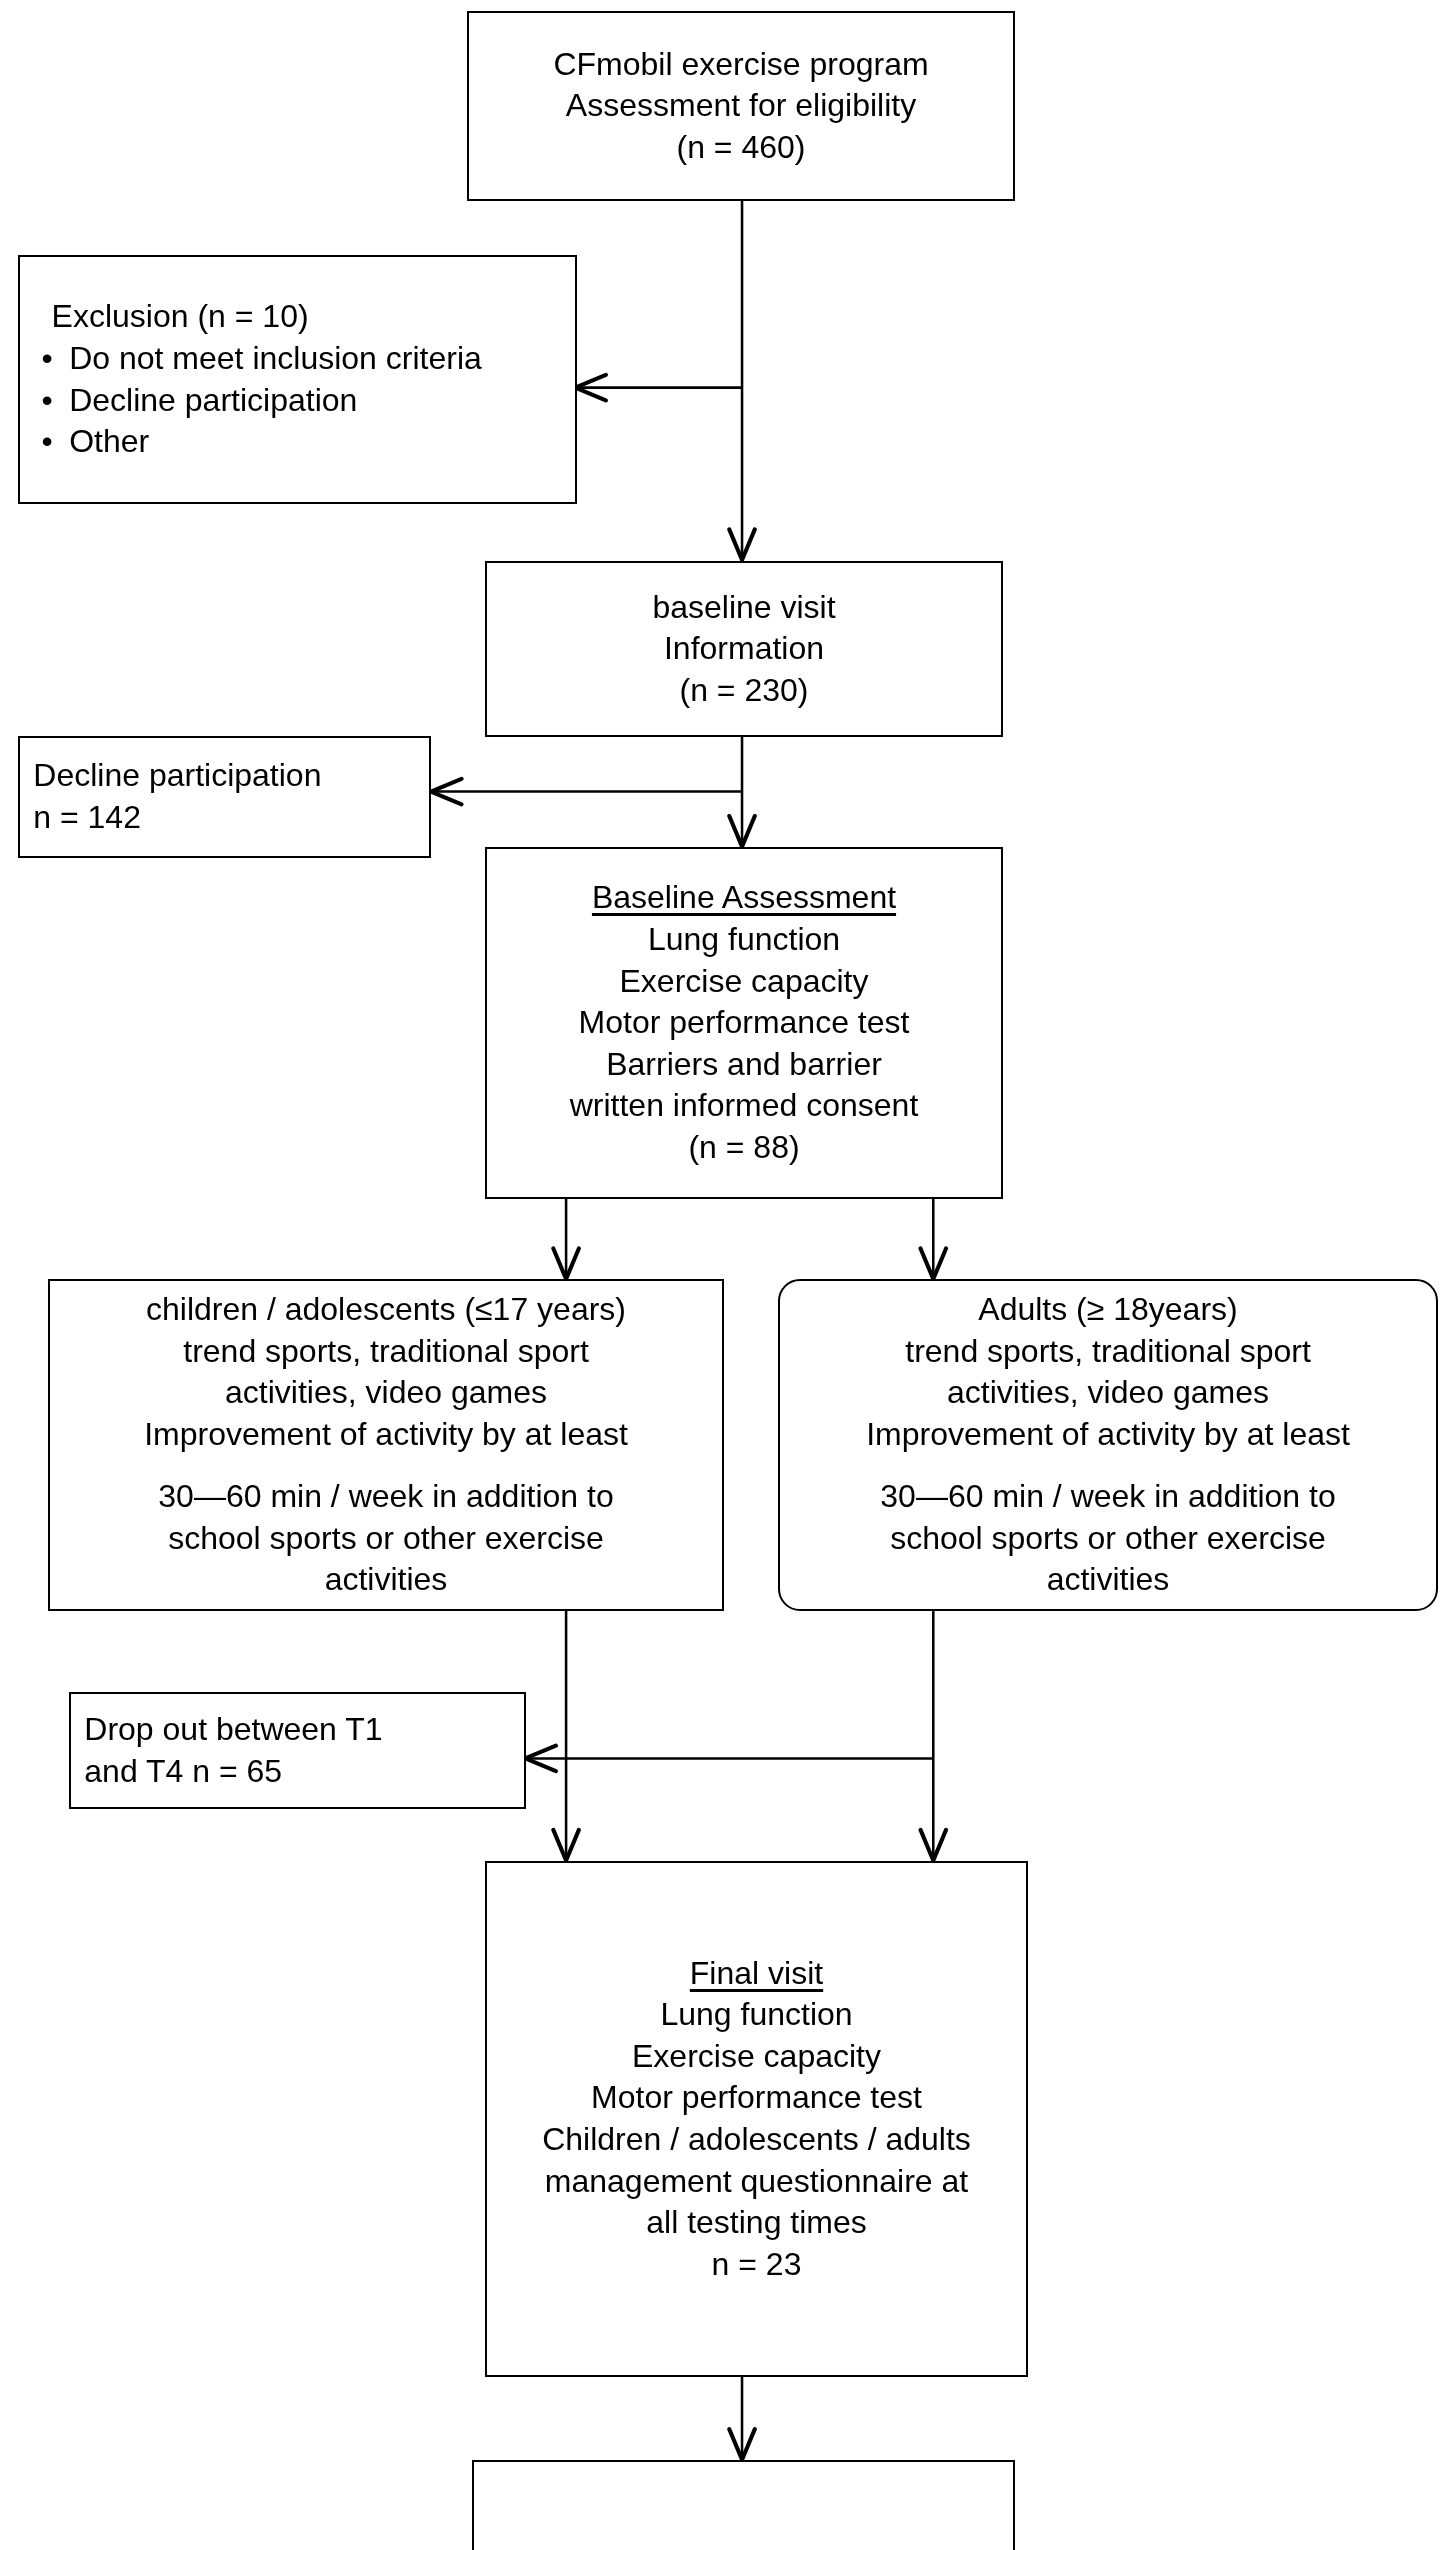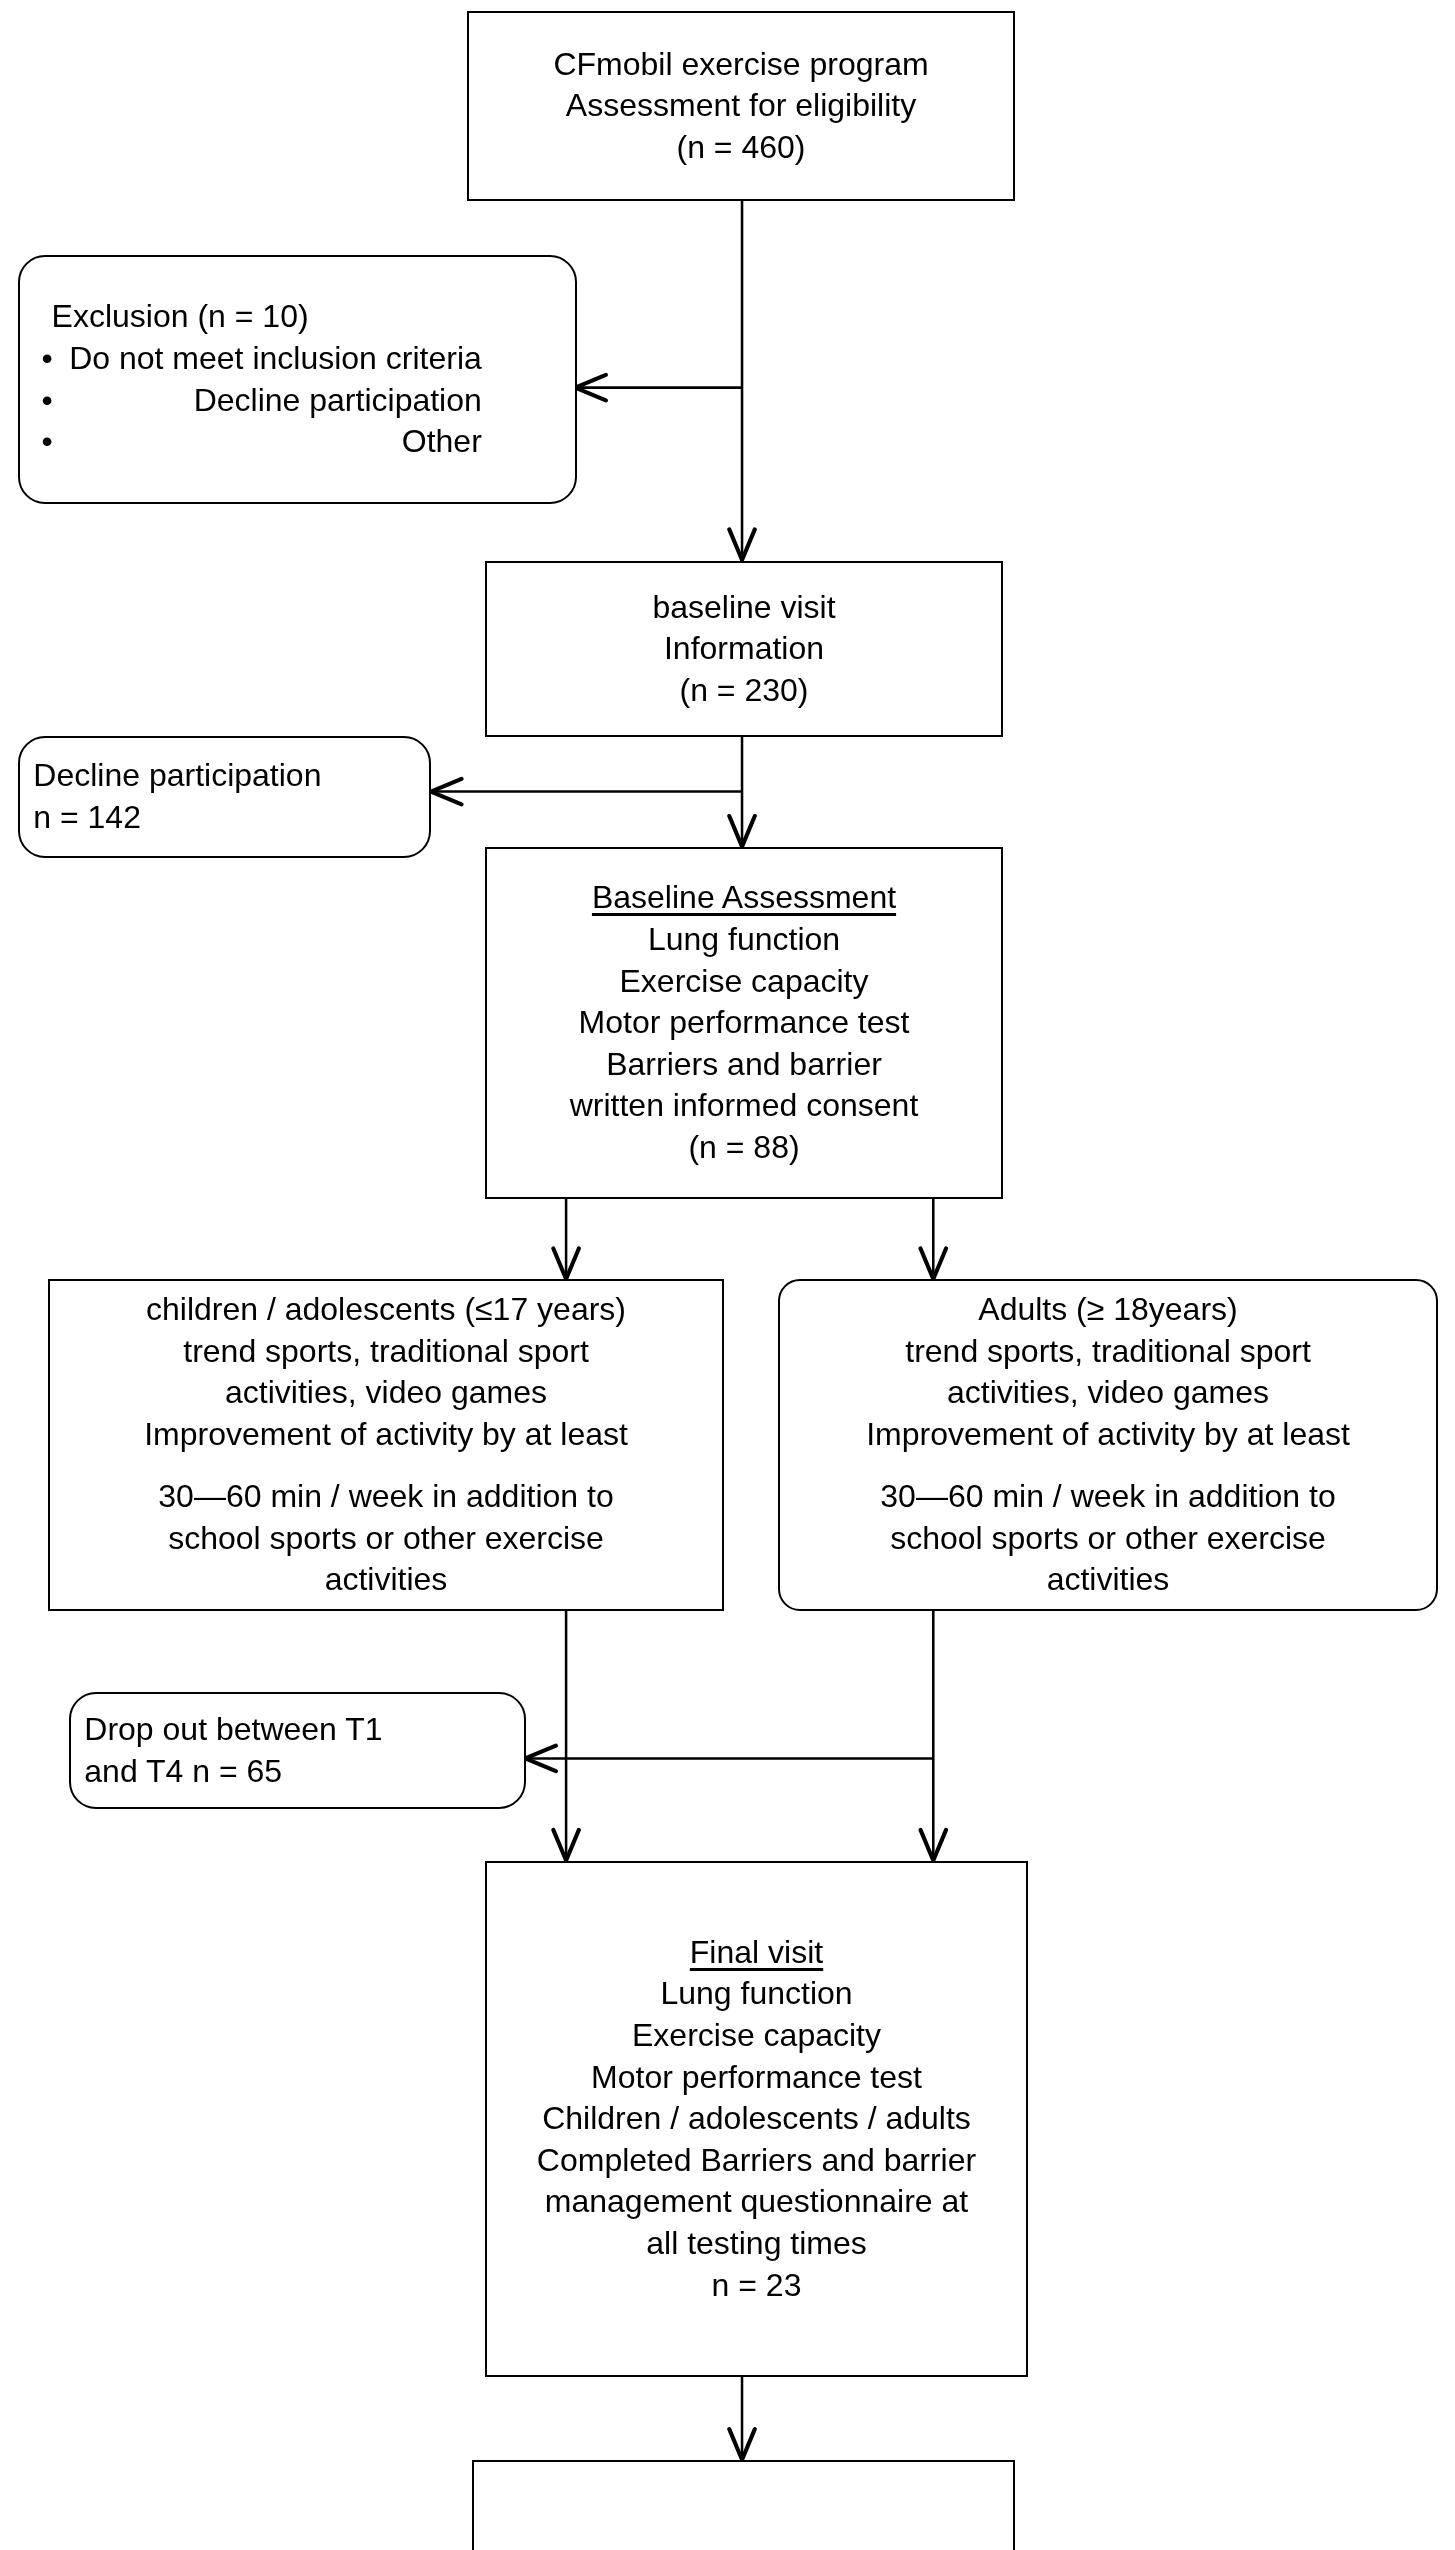"Exclusion (n = 10)" .node.left { border-radius: 27px -> none; text-align: right -> left }
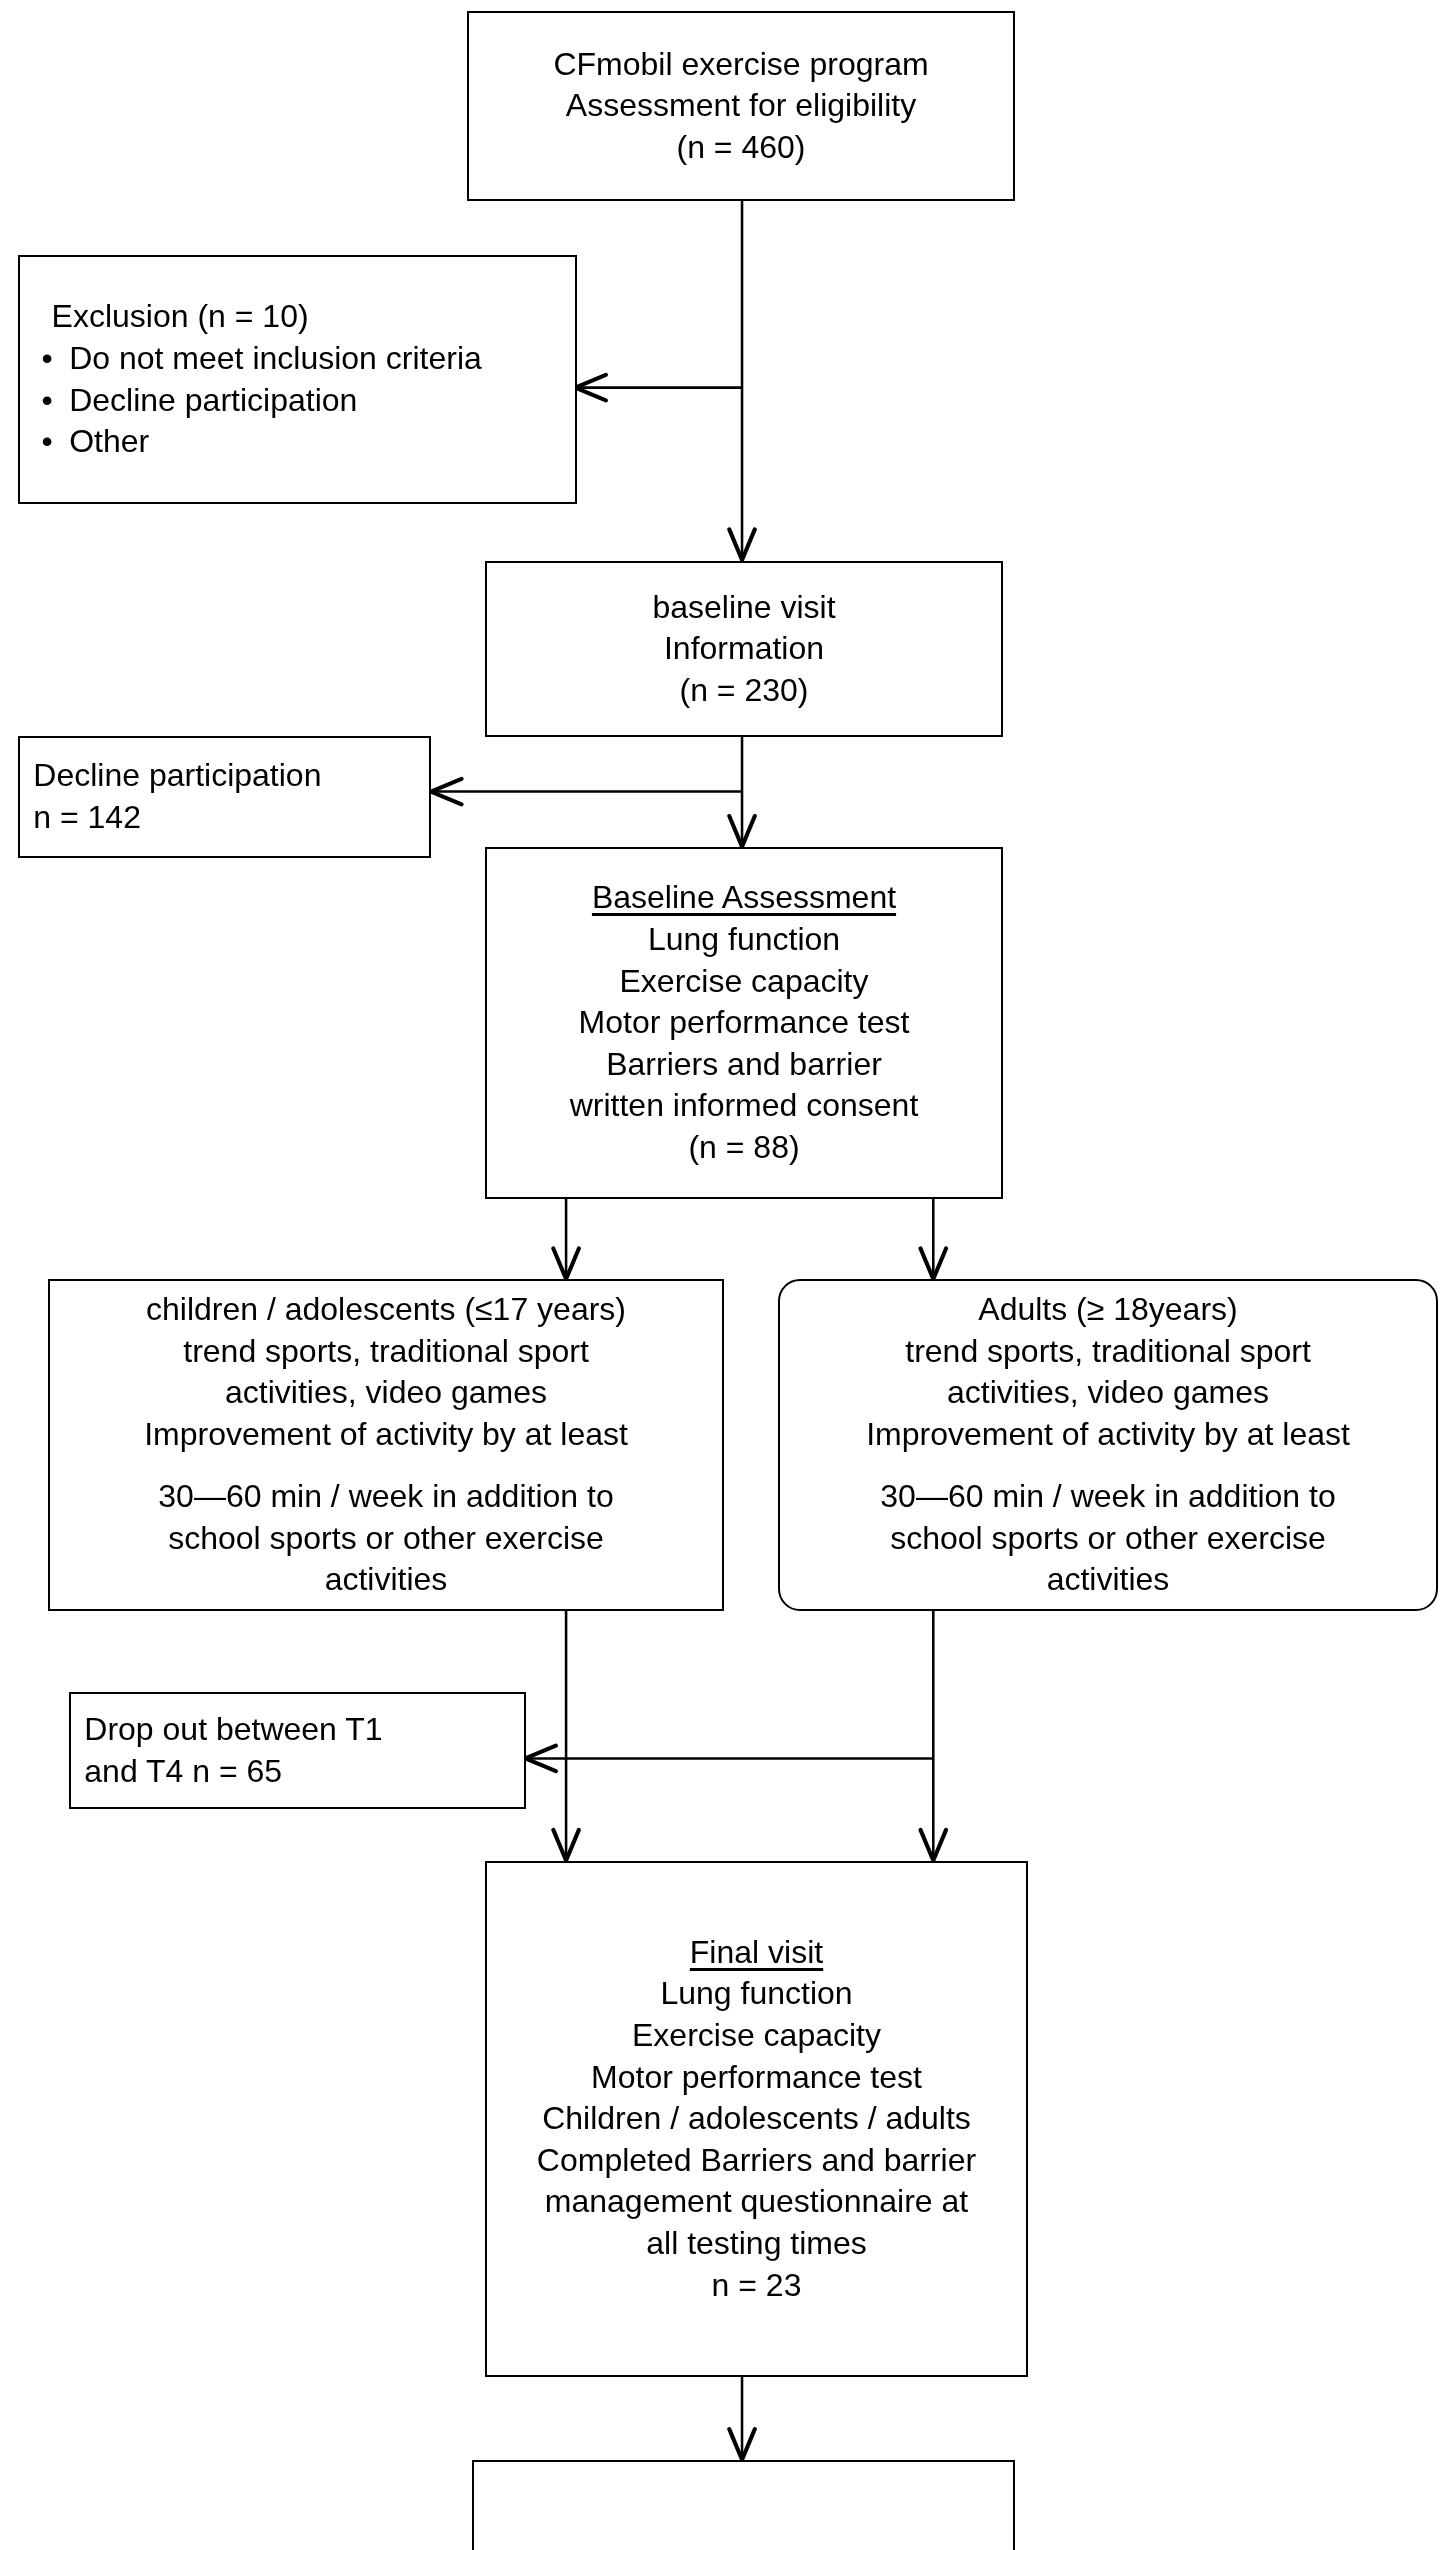"Completed Barriers and barrier" span.line { html: <span>Completed Barriers and barrier</span> -> none }
